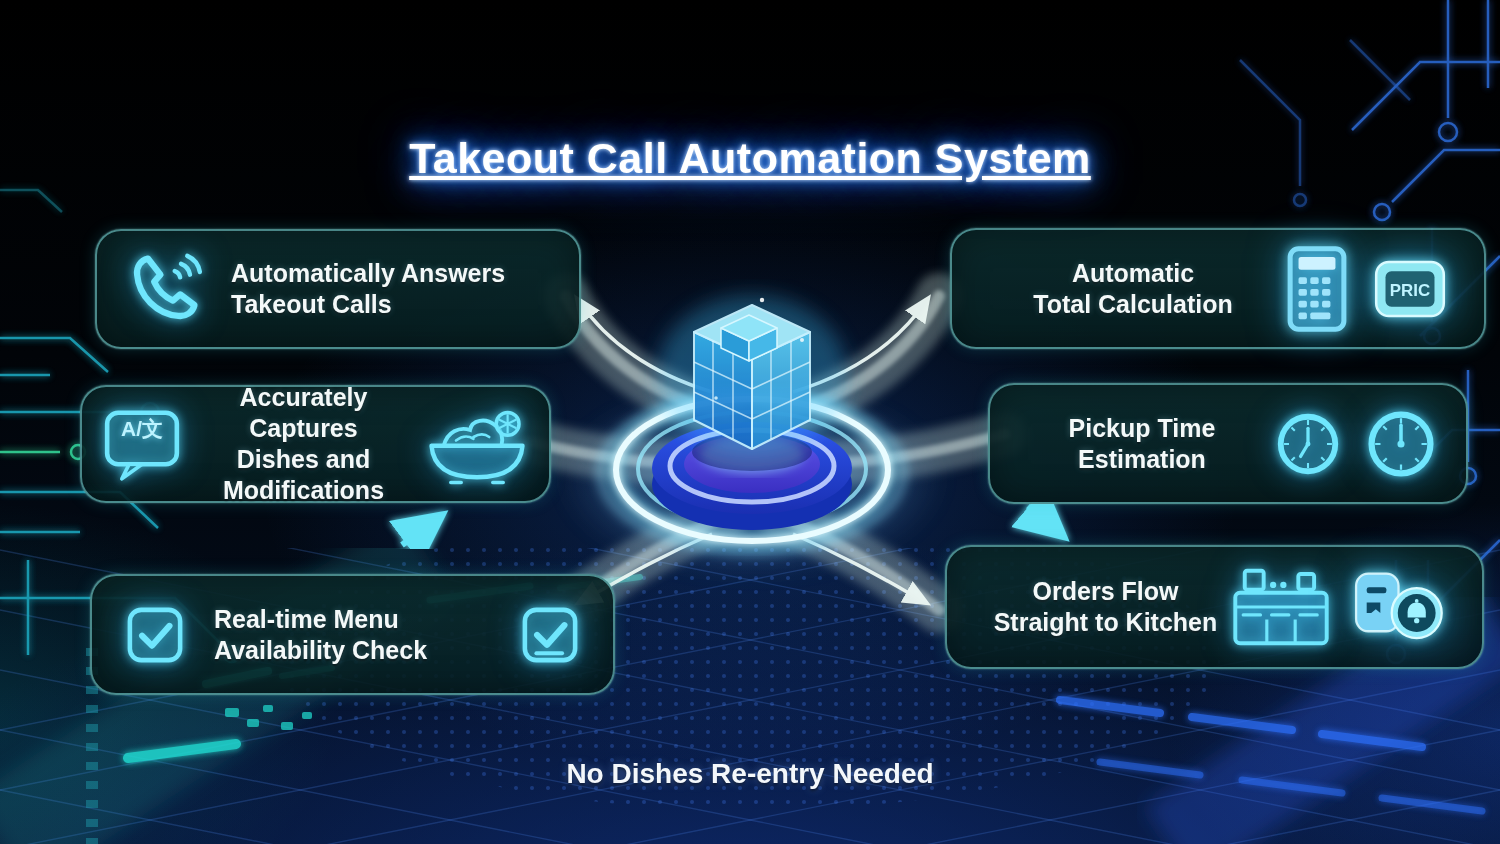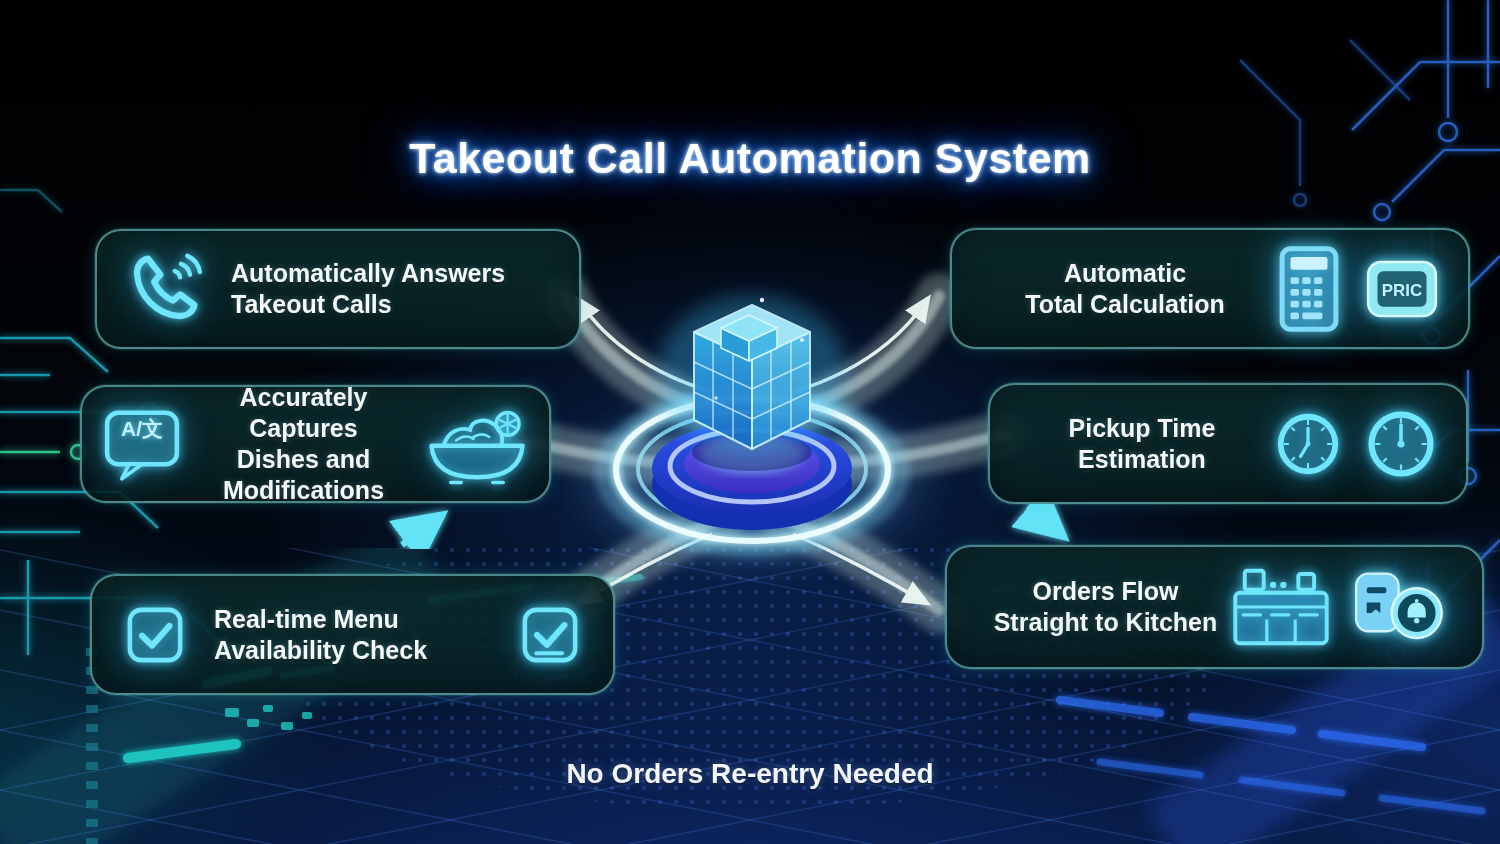"Takeout Call Automation System" .page-title { text-decoration: none -> underline }
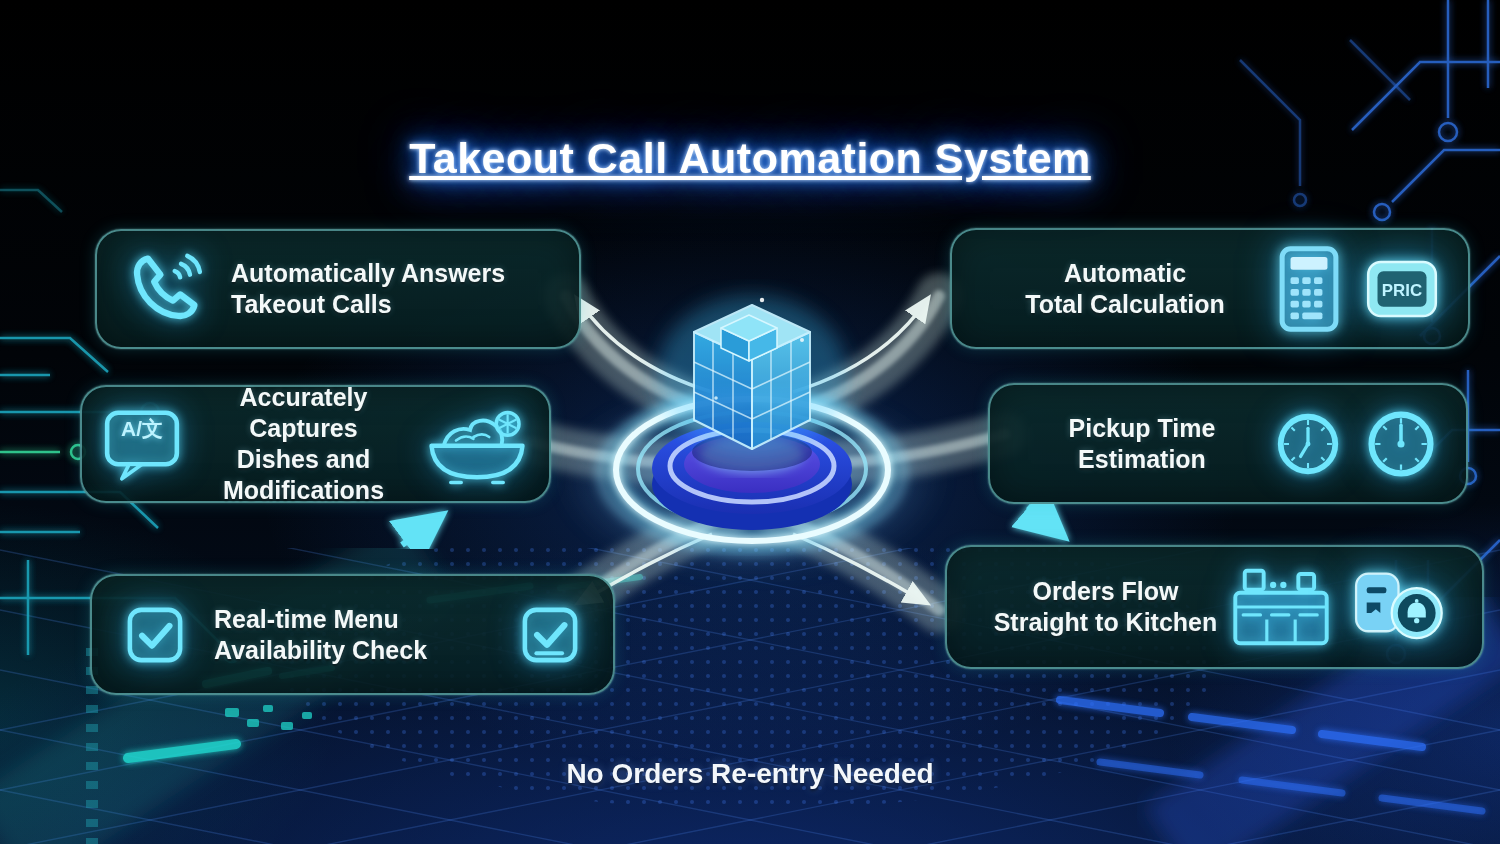"Automatic" div.card { padding: 0 28px -> 0 36px }
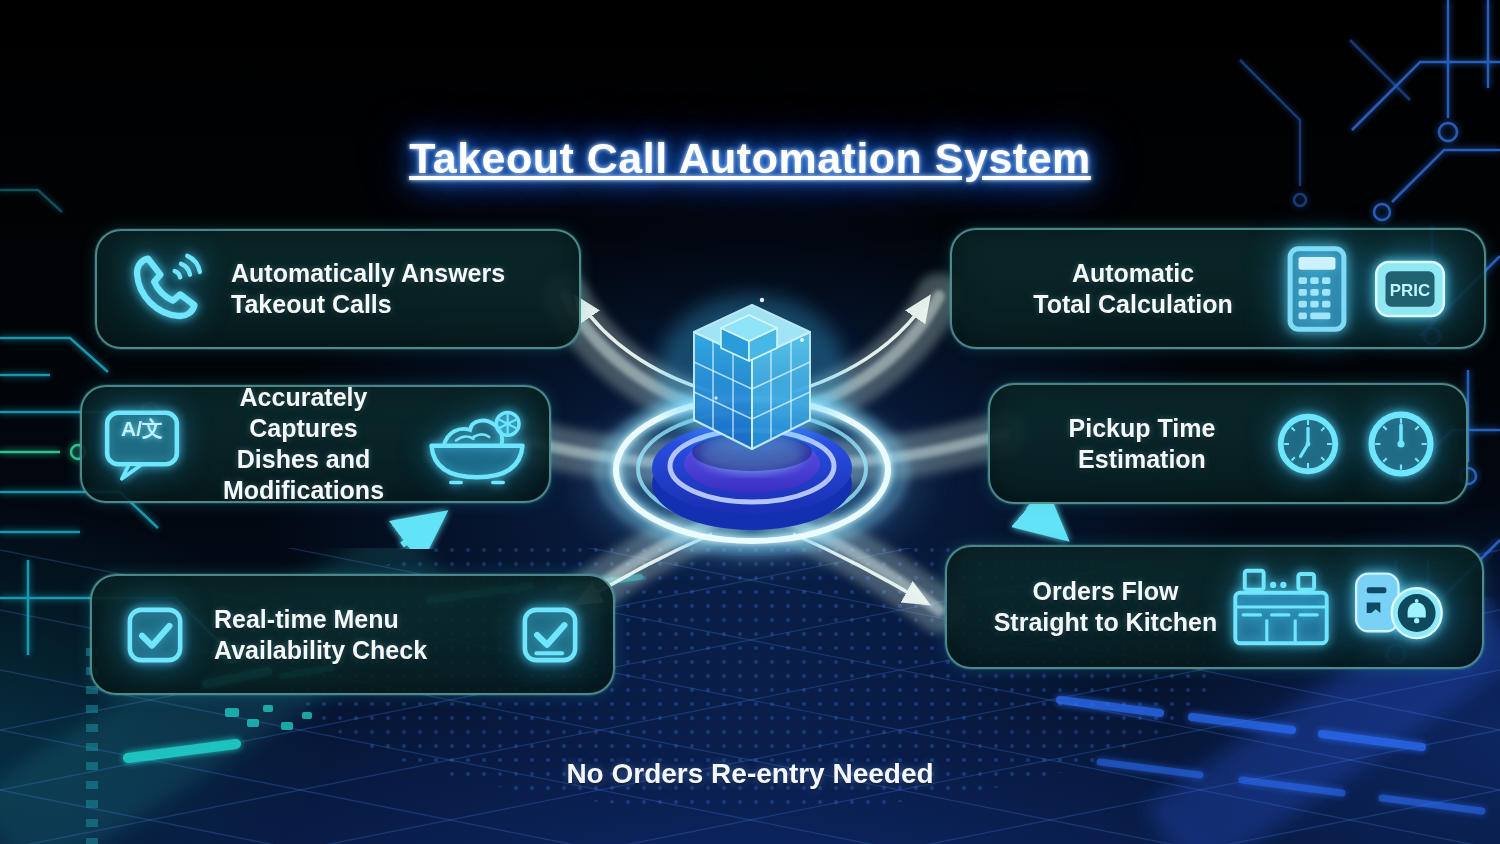"No Orders Re-entry Needed" div.footer-note { text: Orders -> Dishes }
